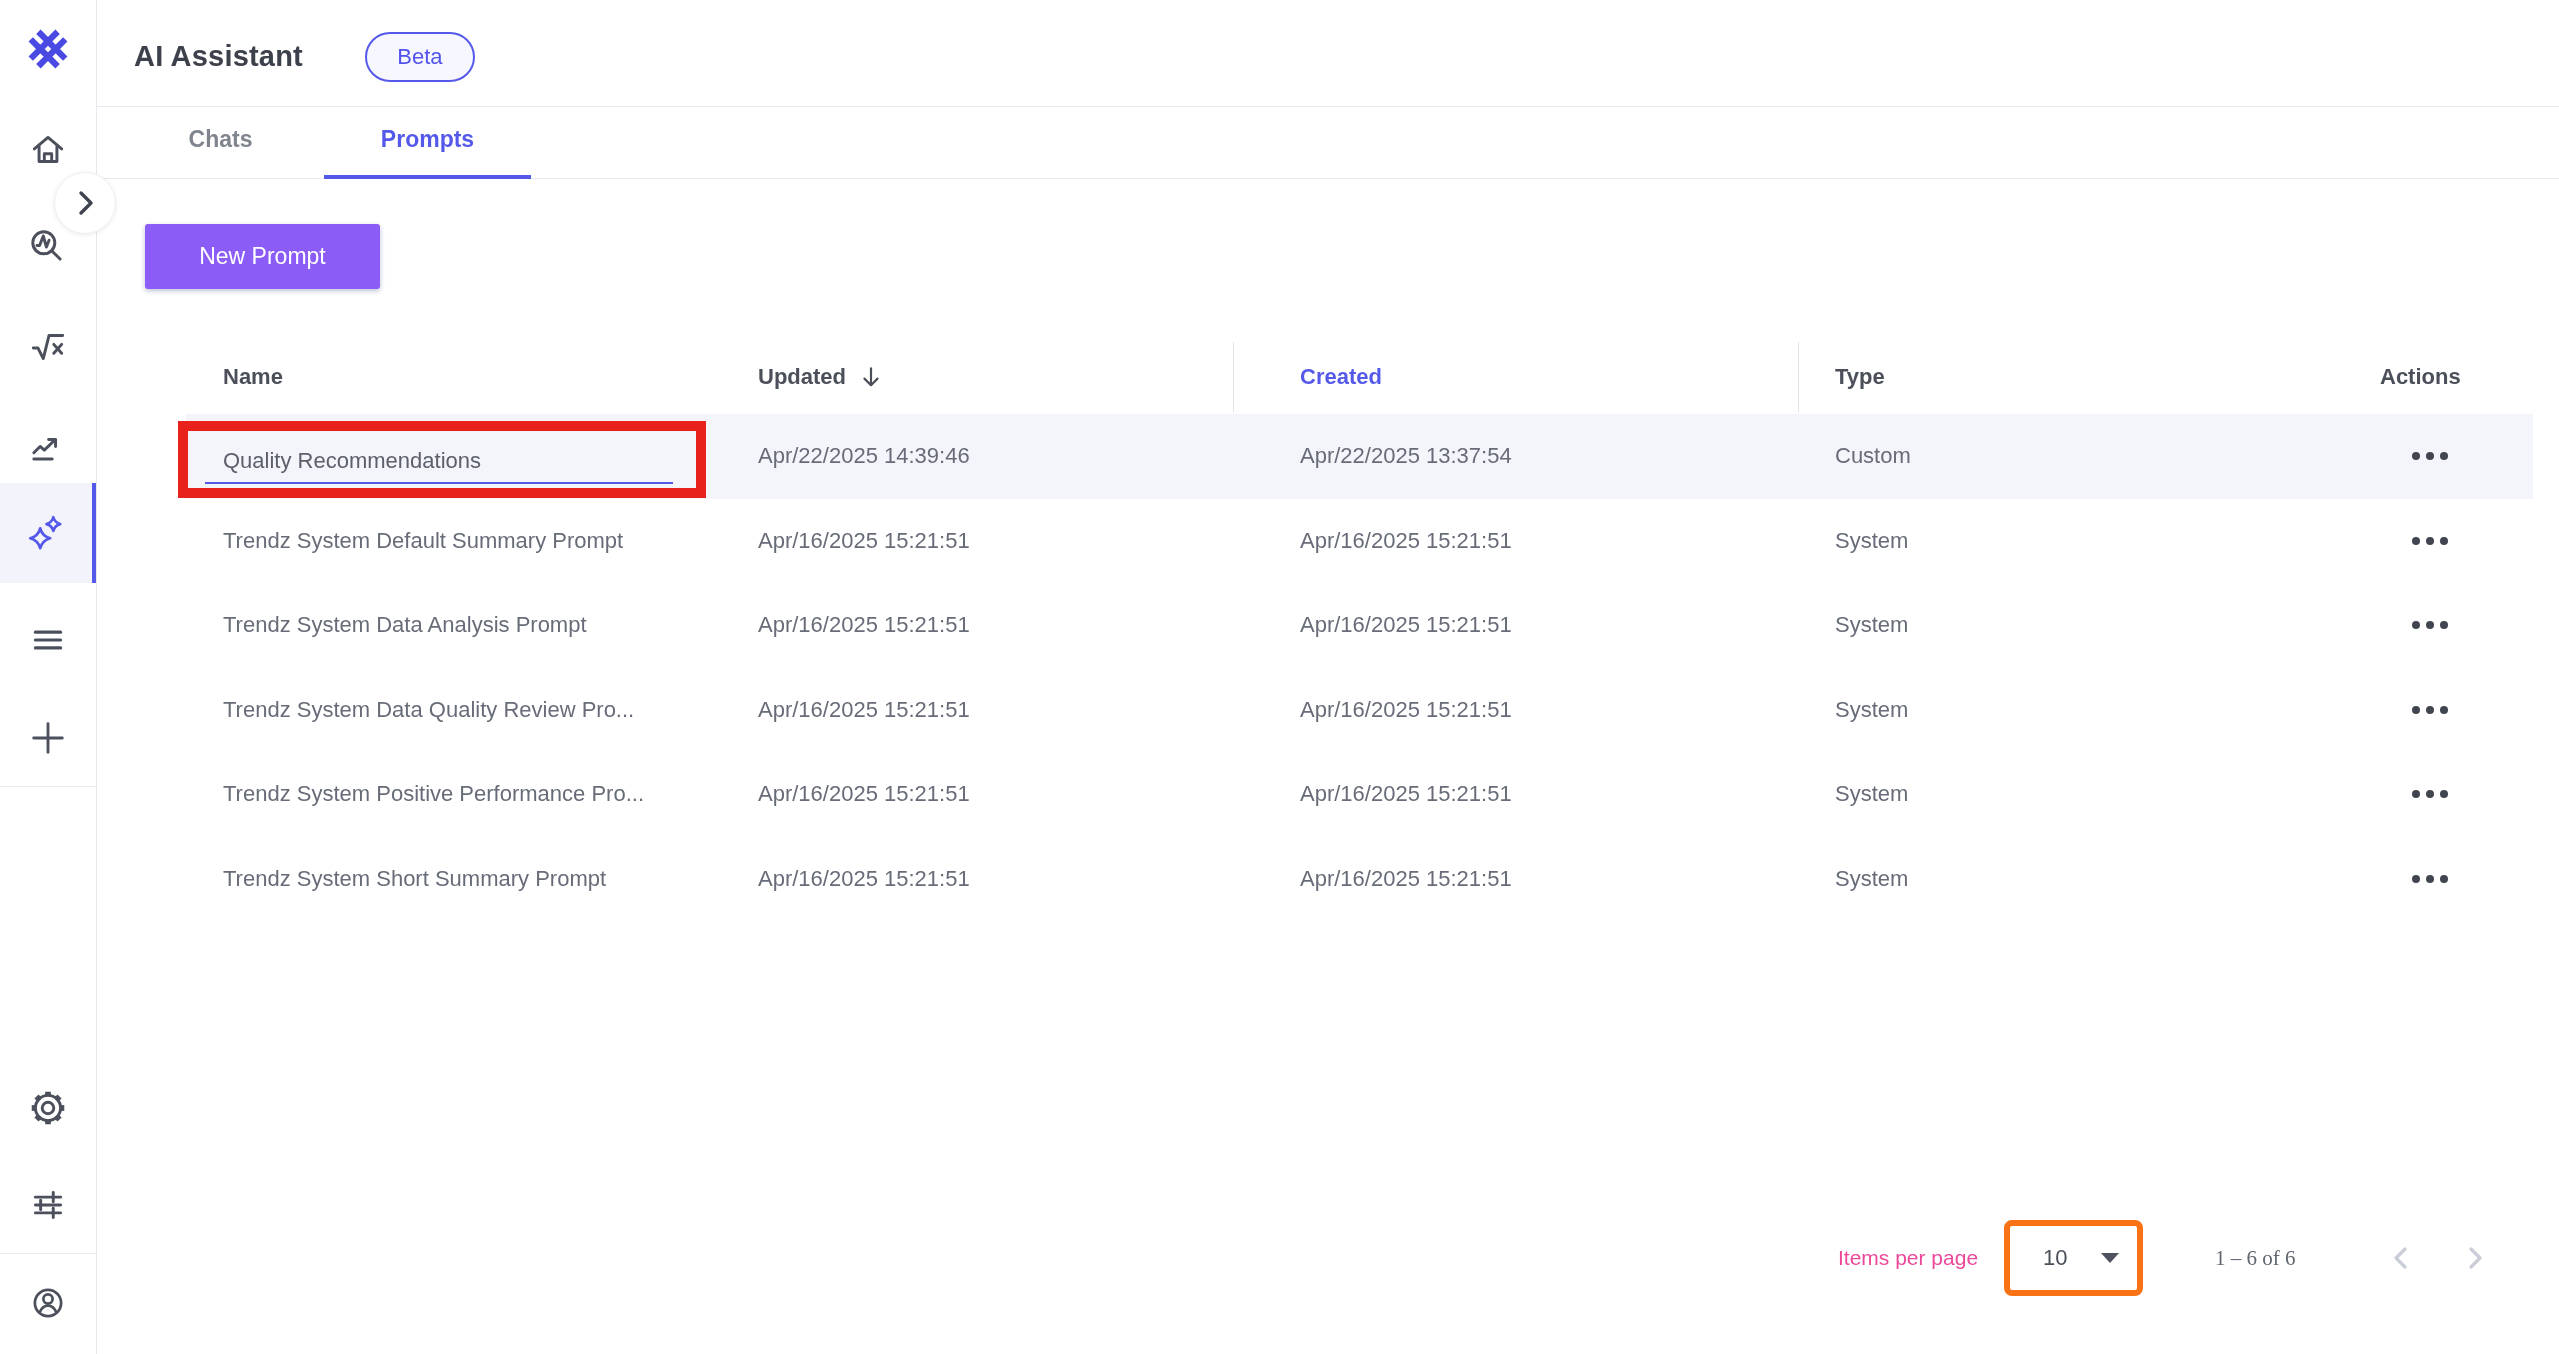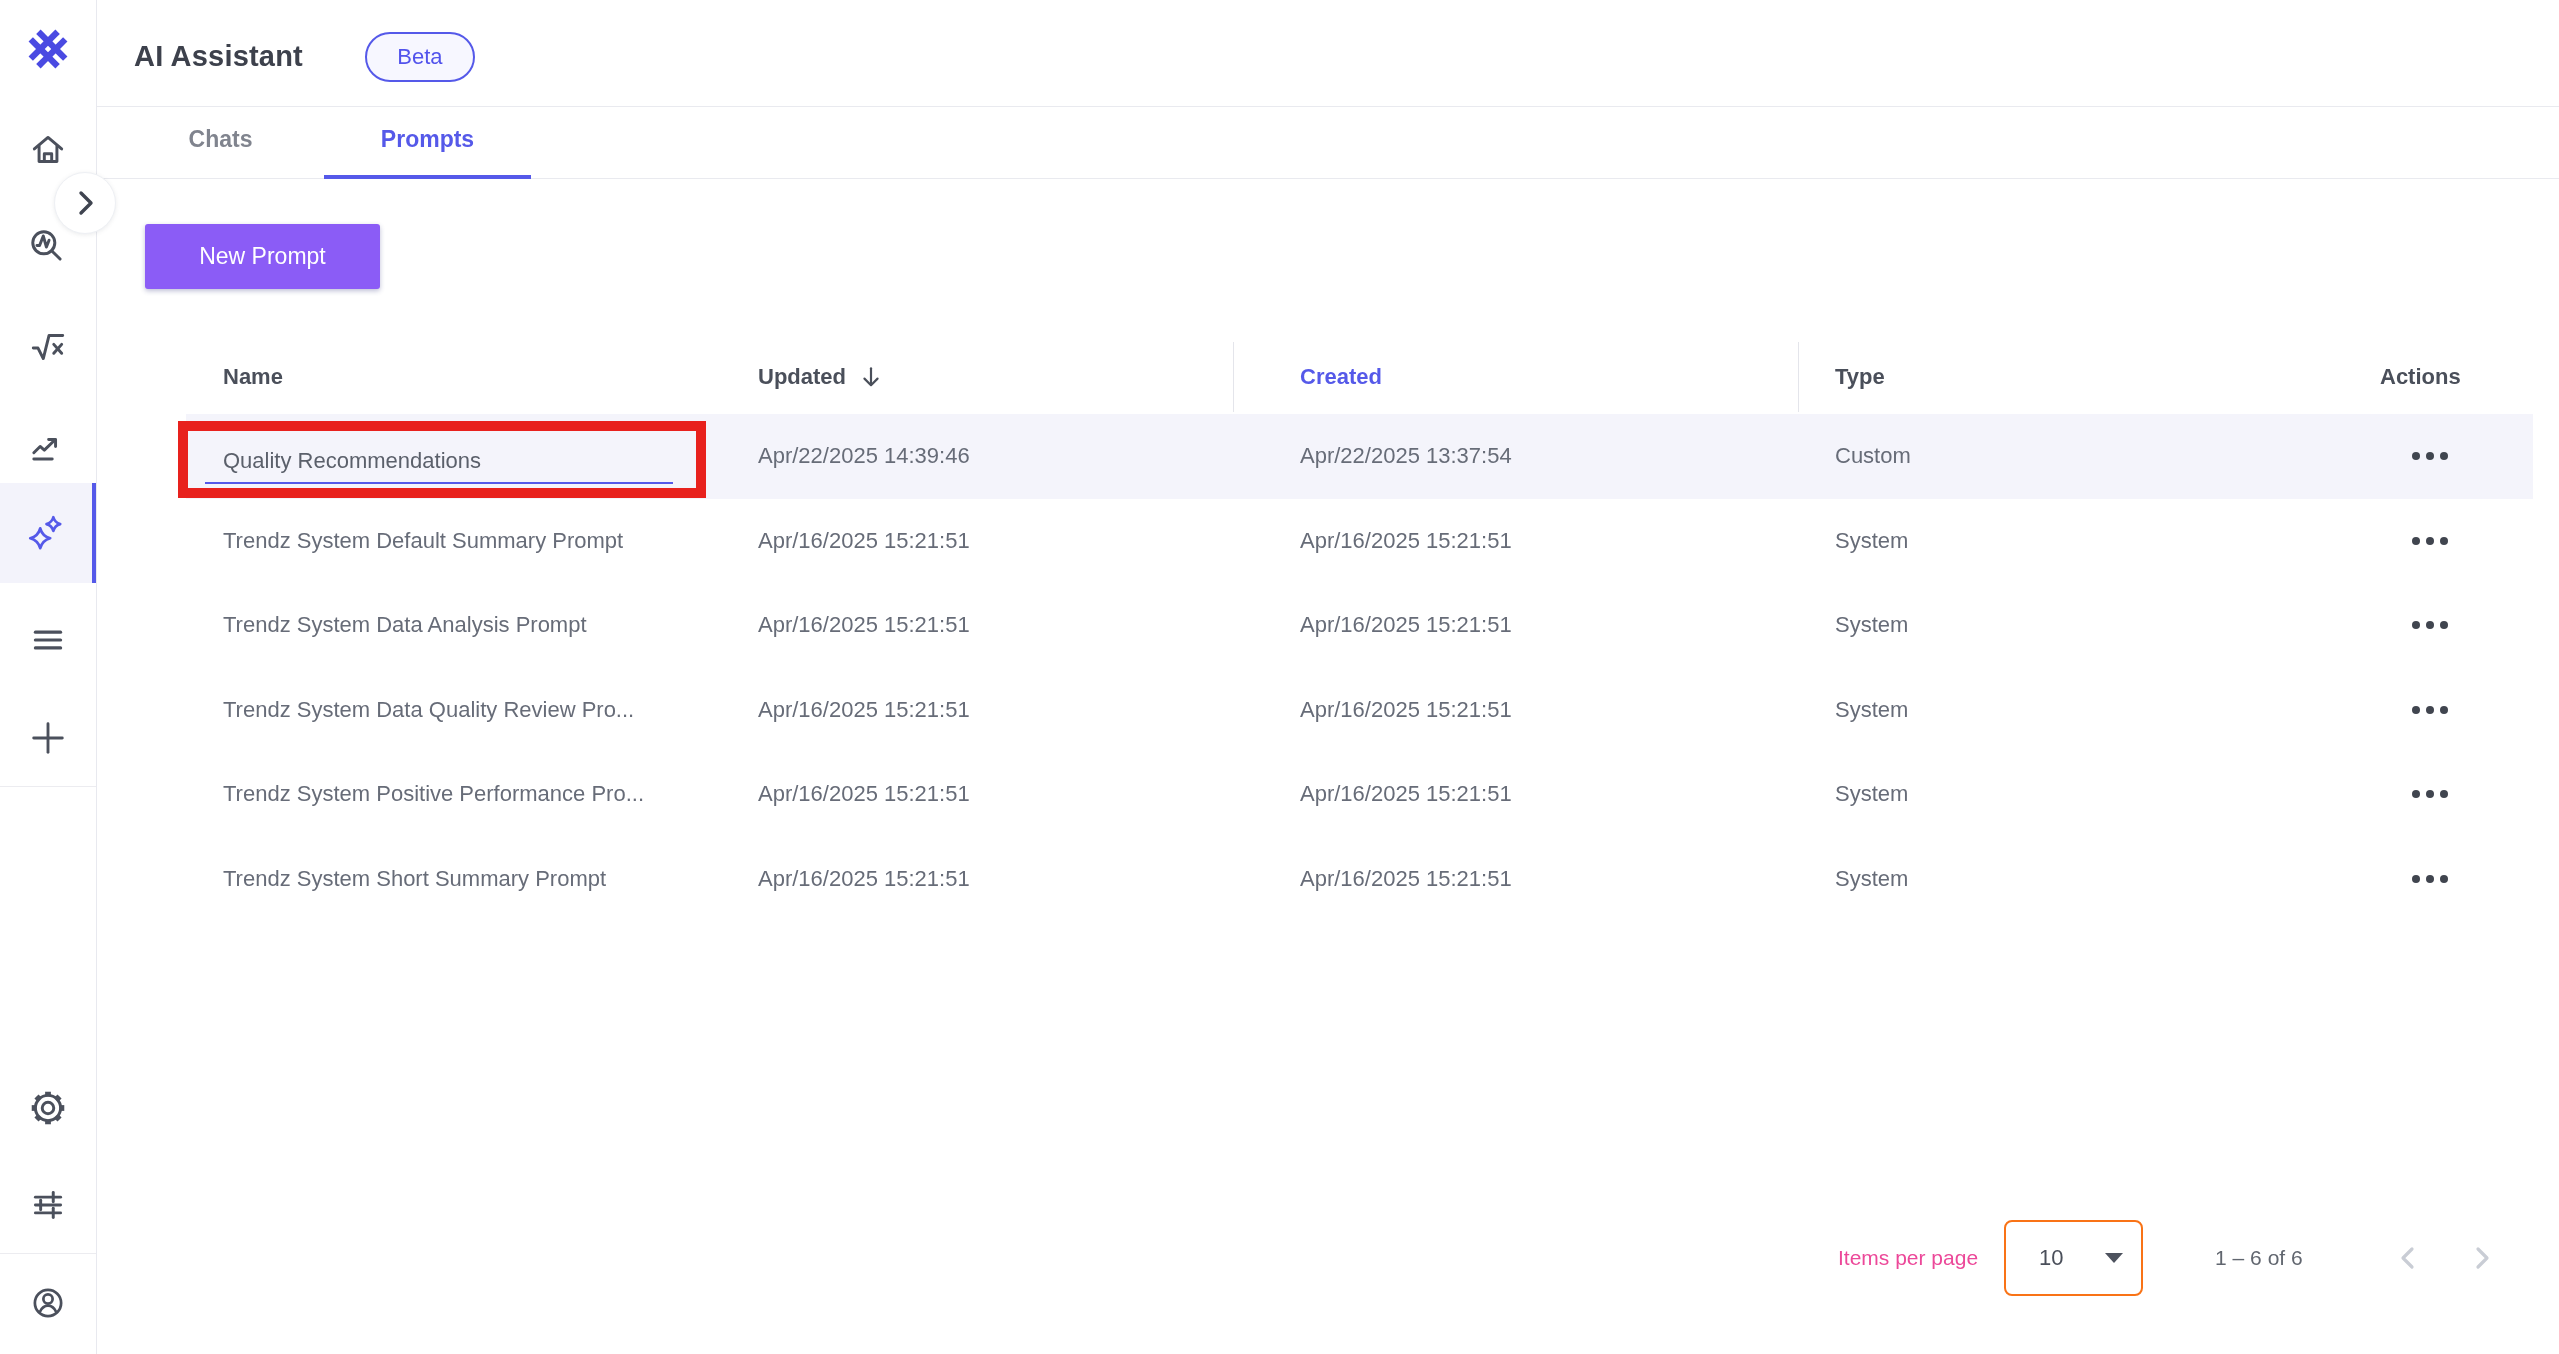"10" .pg-select { border: 2px solid #f97316 -> 6px solid #f97316 }
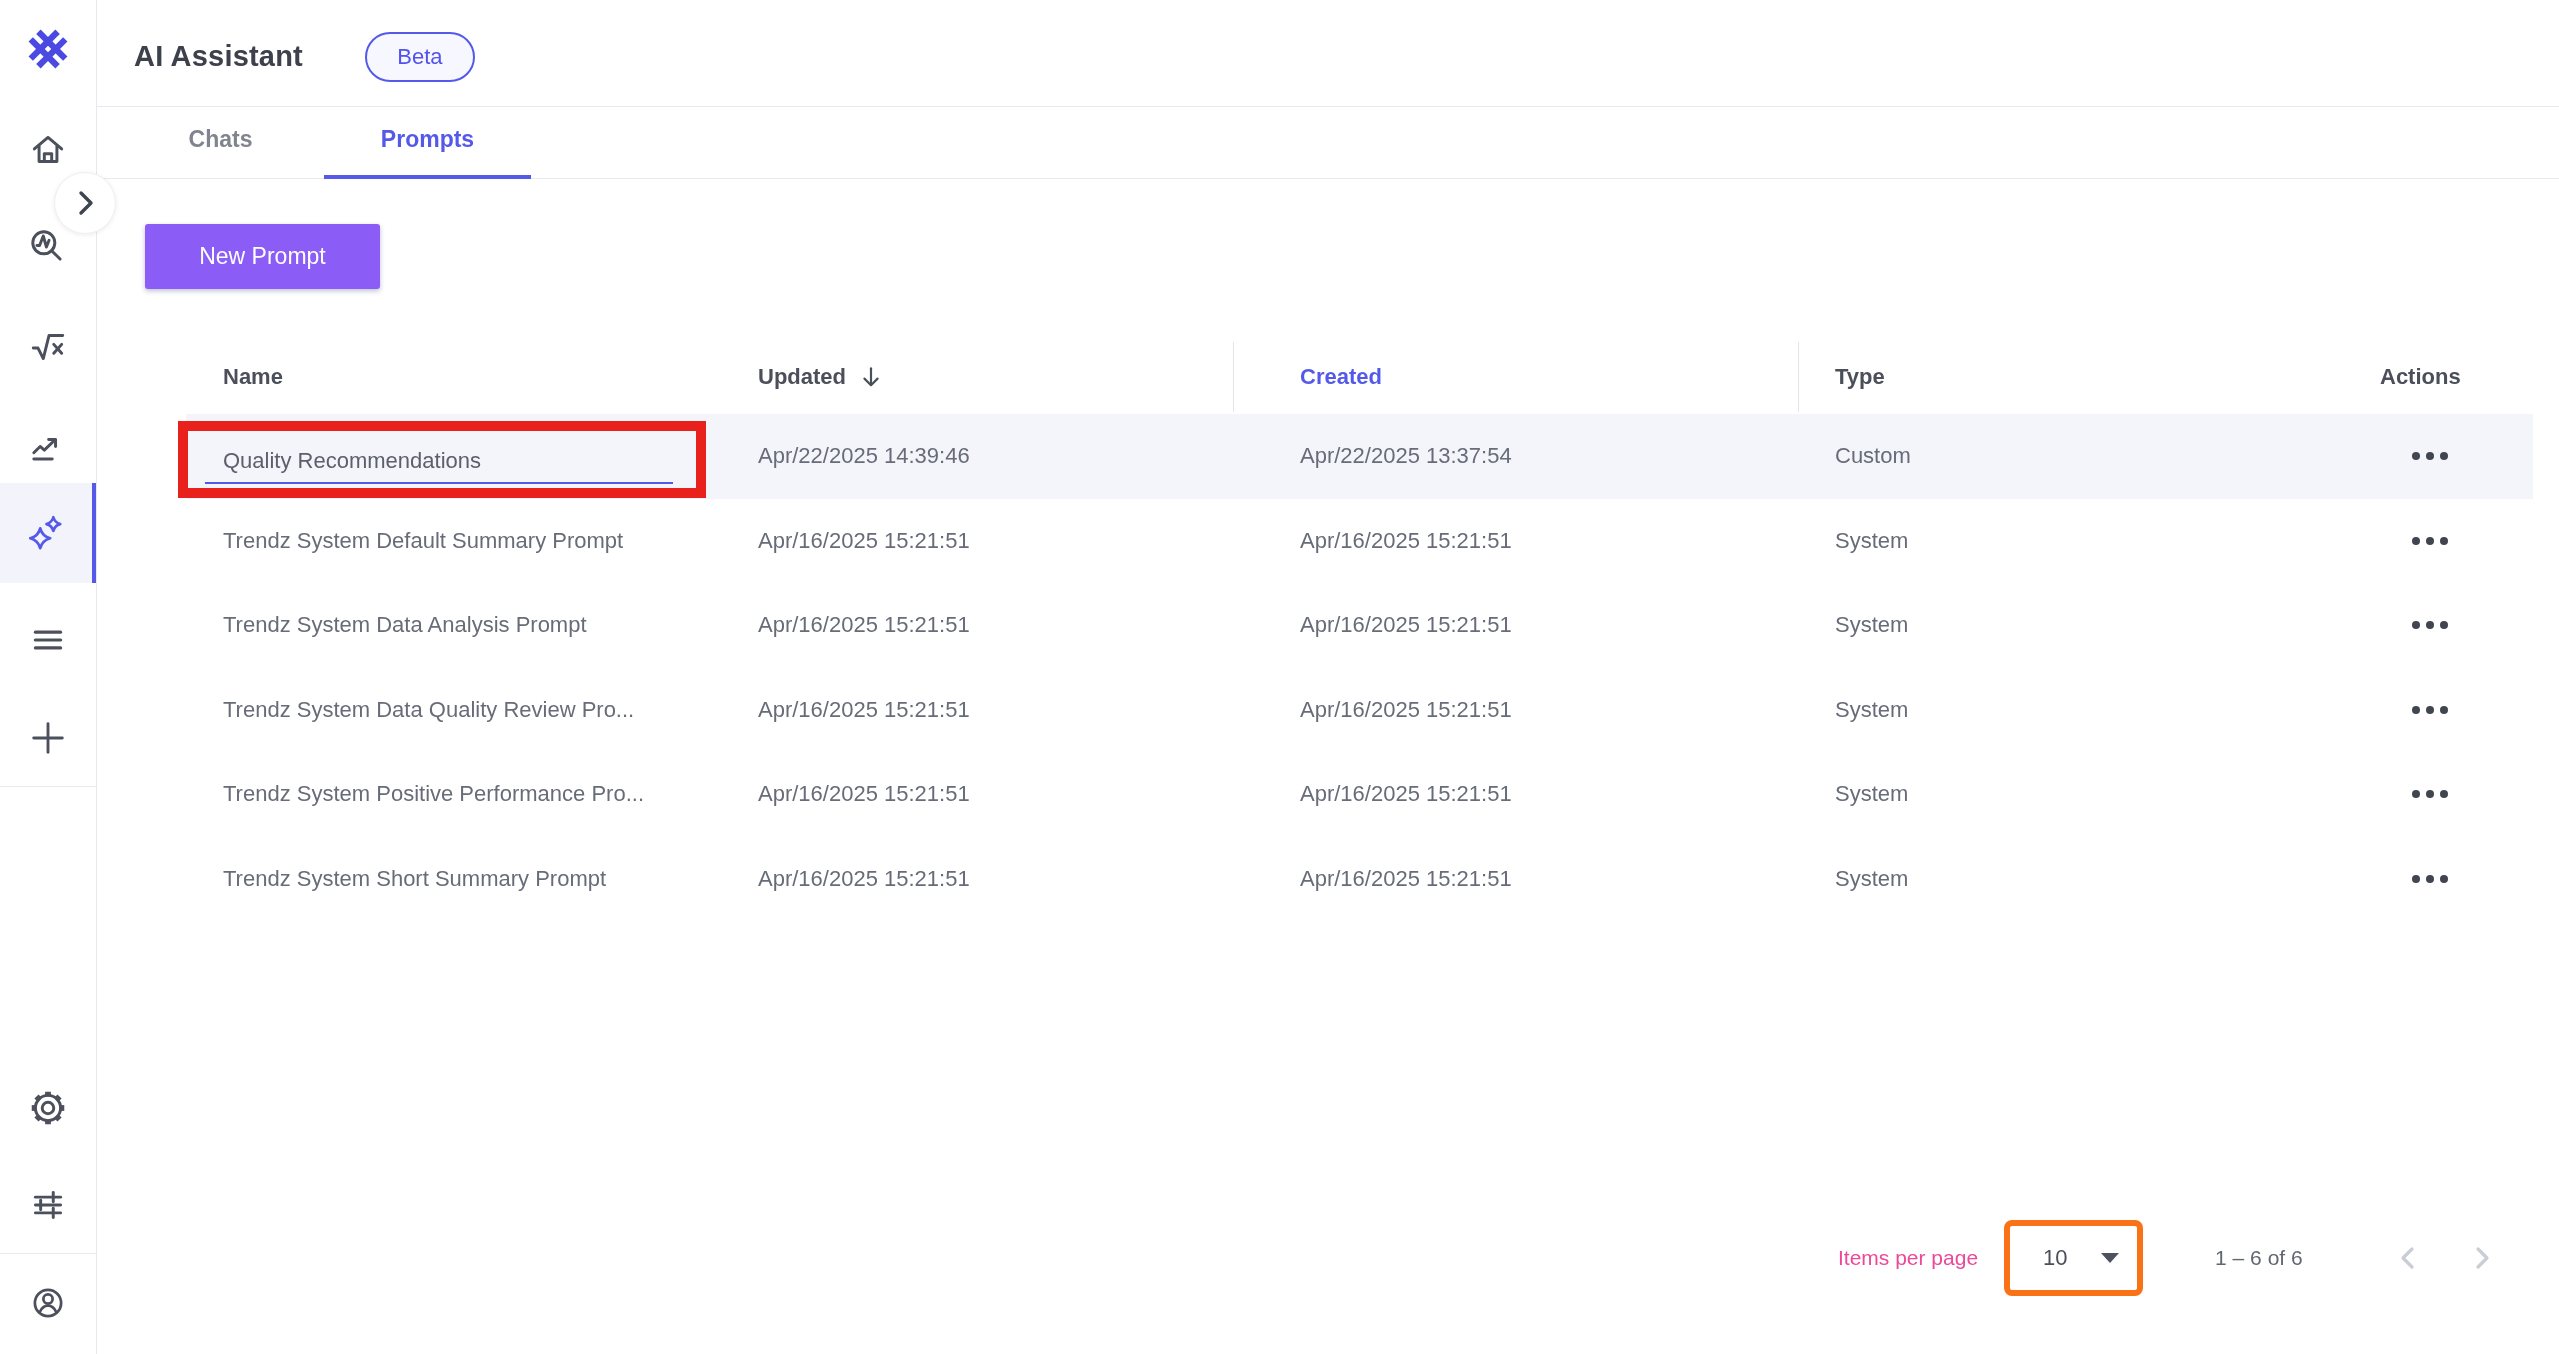"1 – 6 of 6" .pg-range { font-family: none -> Liberation Serif, serif }
